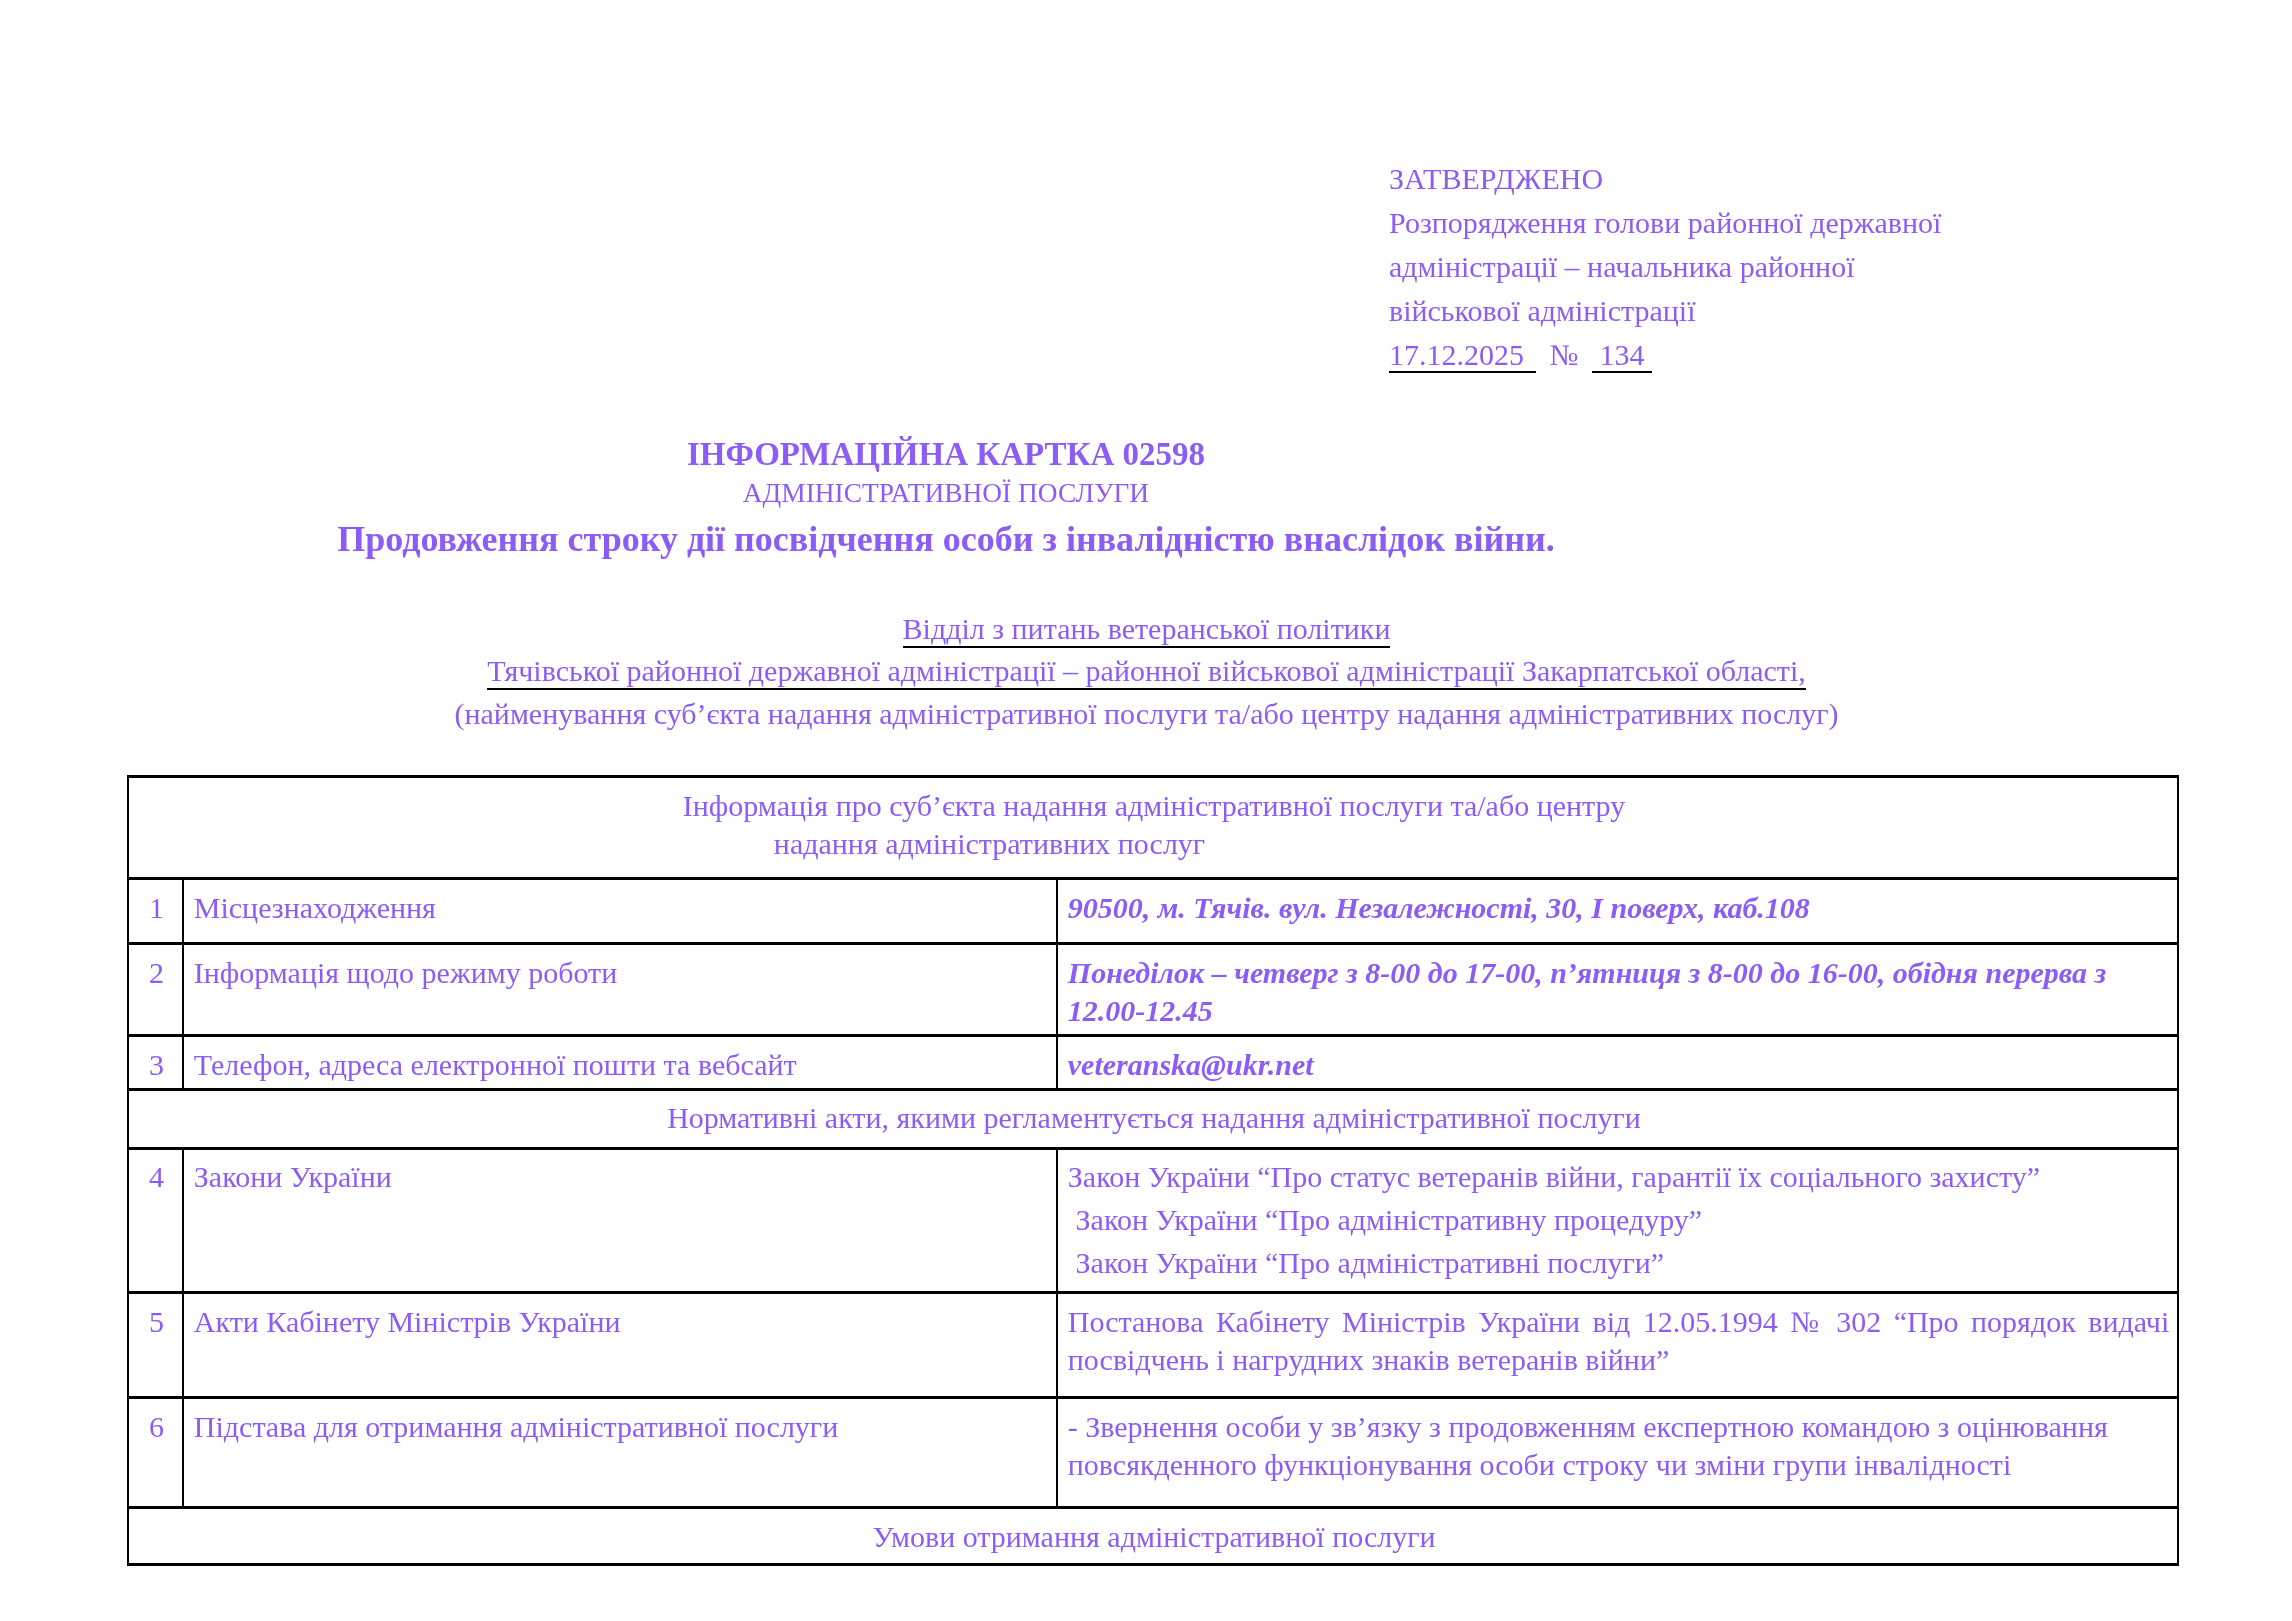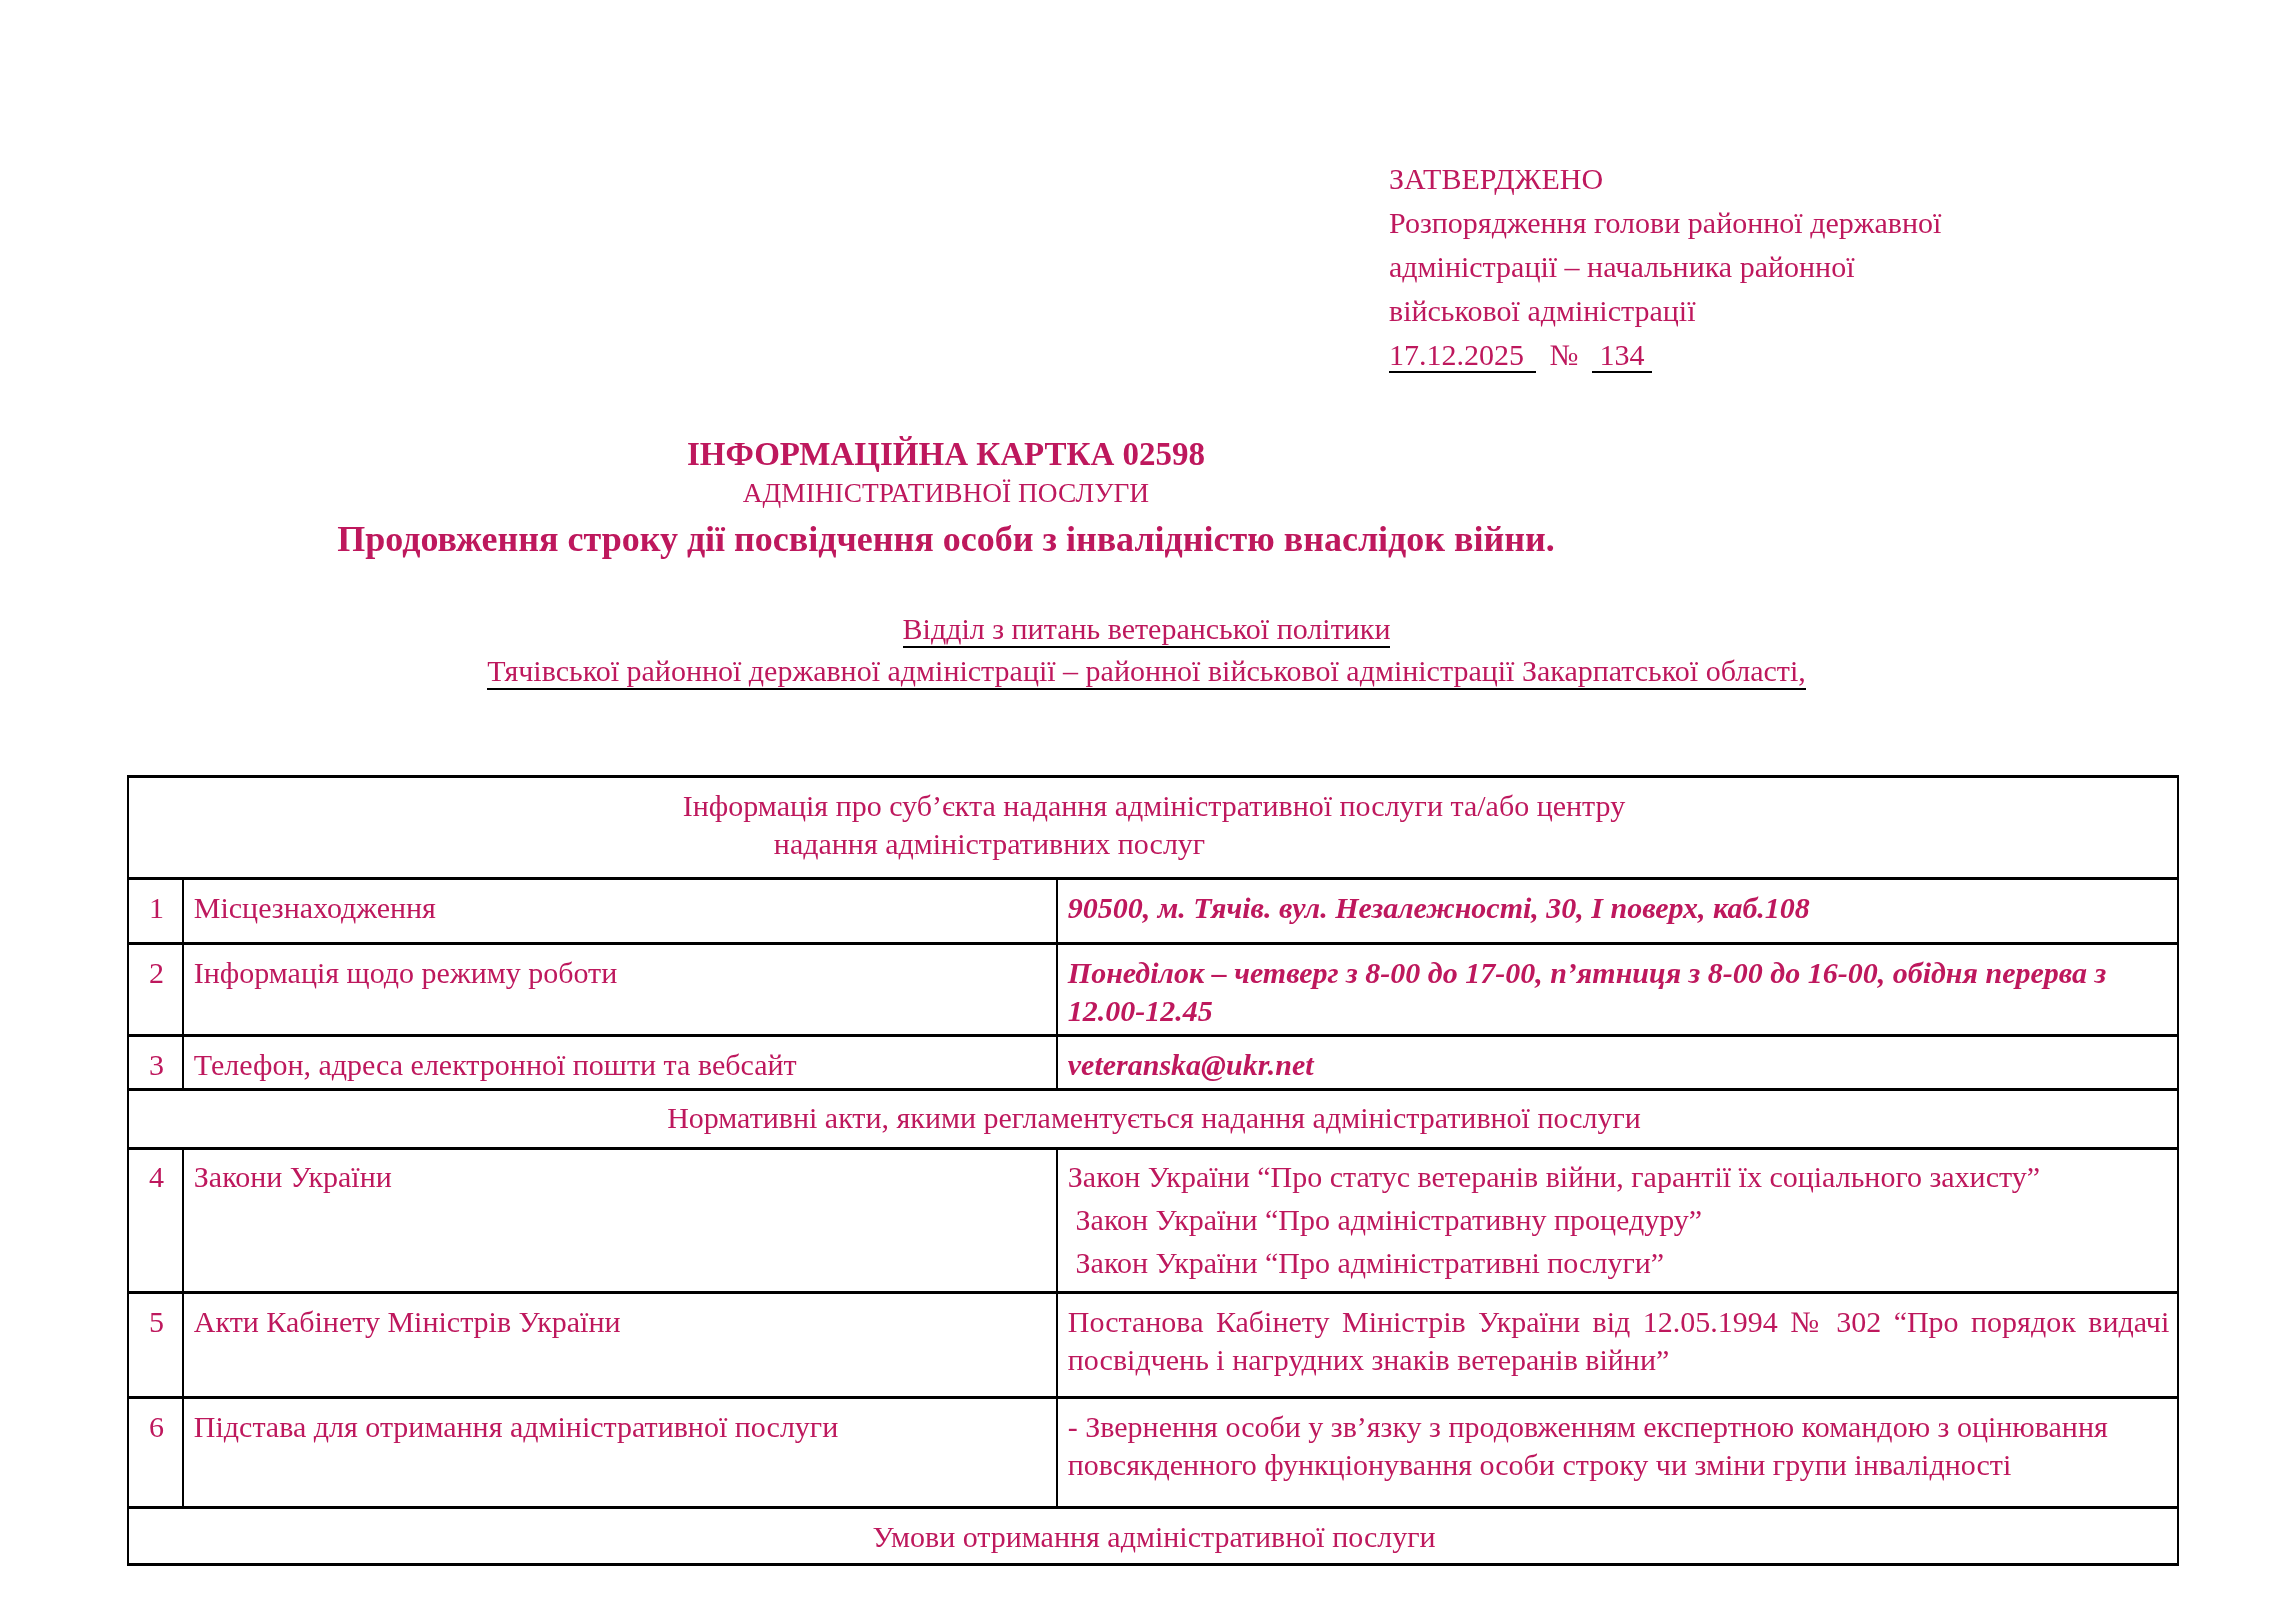"ЗАТВЕРДЖЕНО" .page { color: #be185d -> #8b5cf6 }
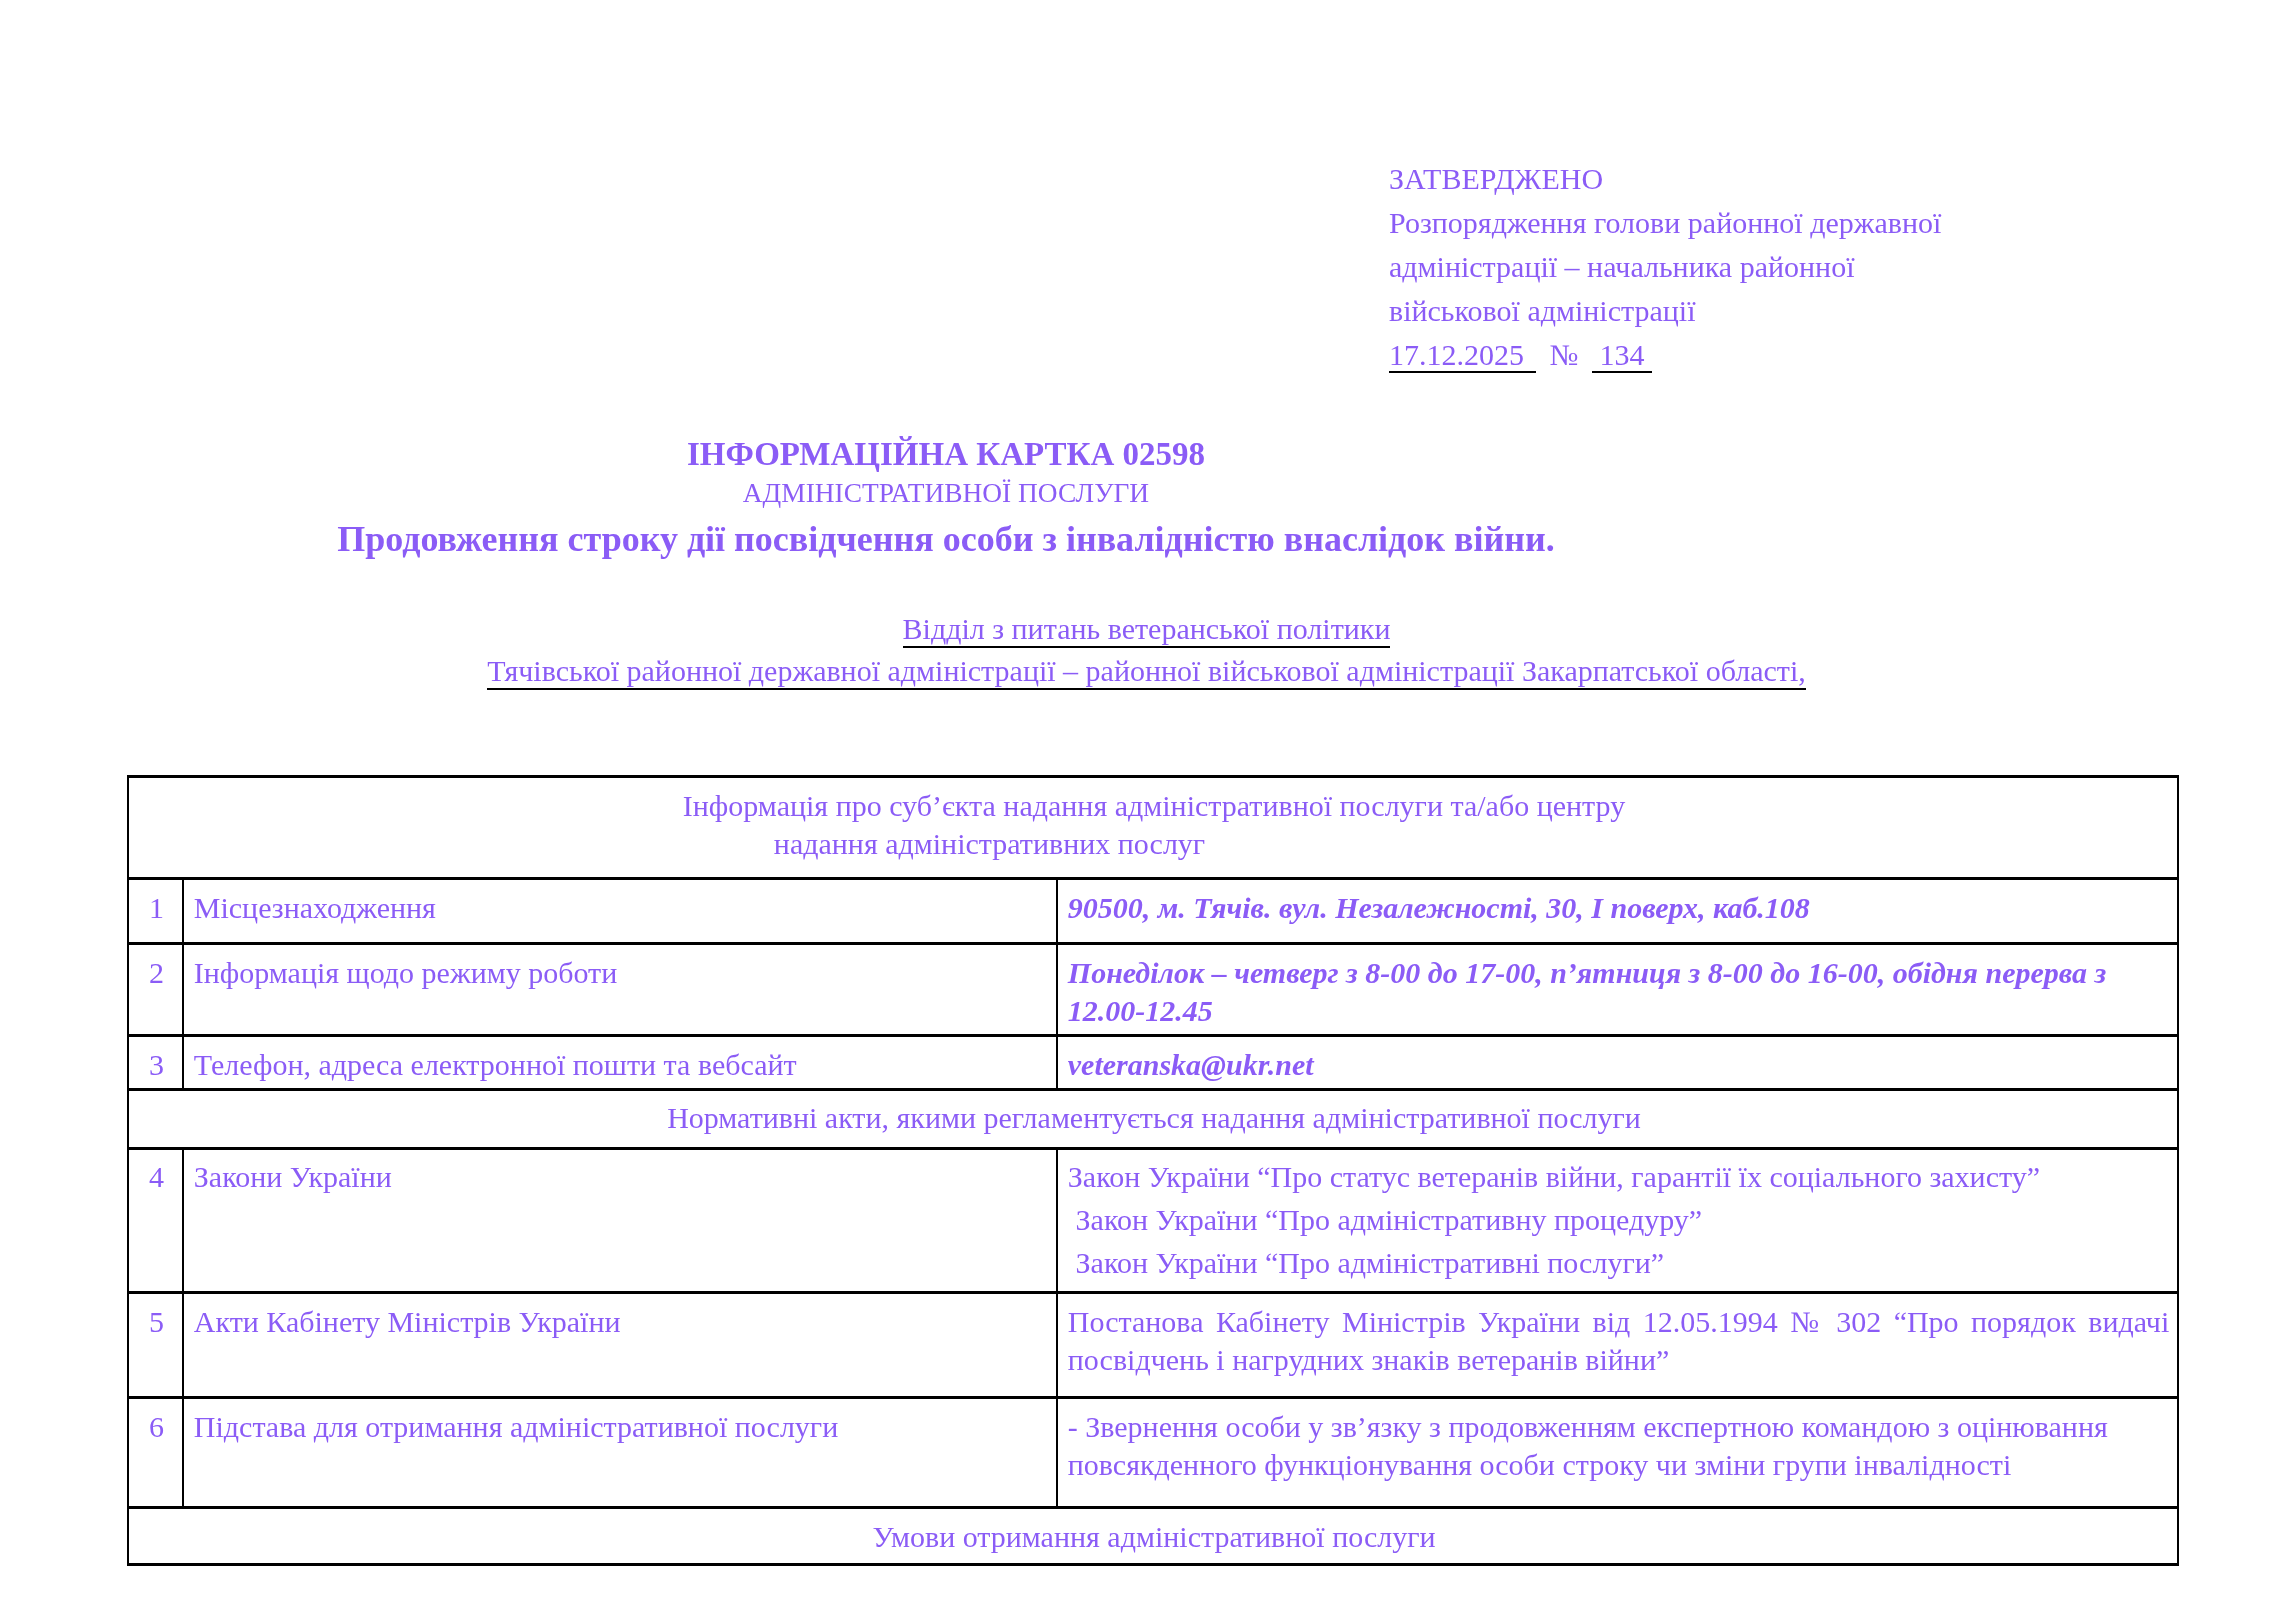"(найменування суб’єкта надання" div.o3 { html: none -> <div>(найменування суб’єкта надання адміністративної послуги та/або центру надання адміністративних послуг)</div> }
